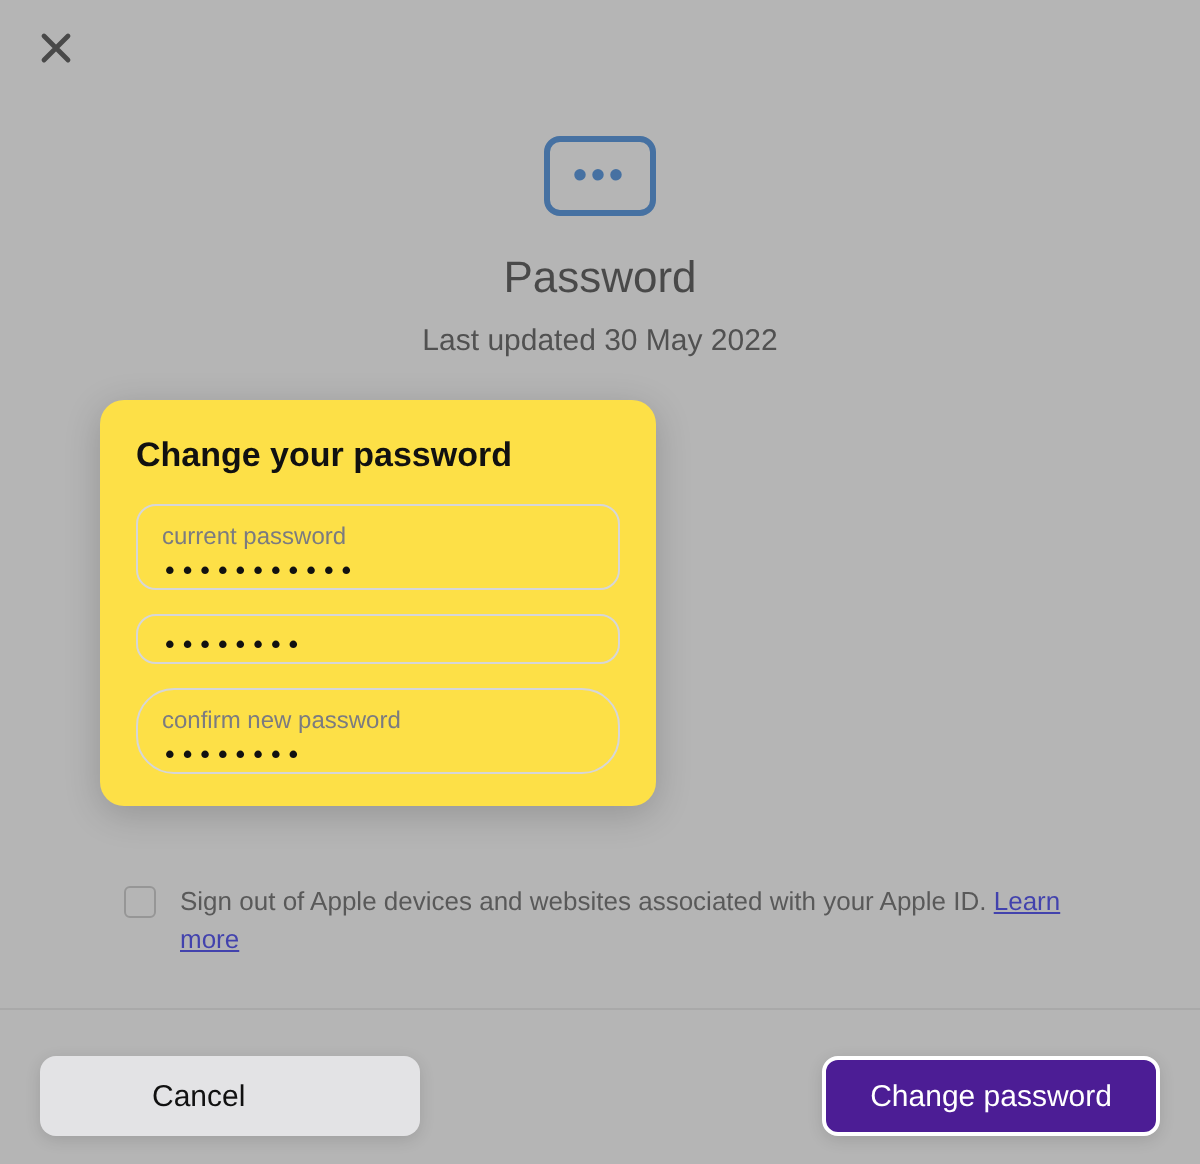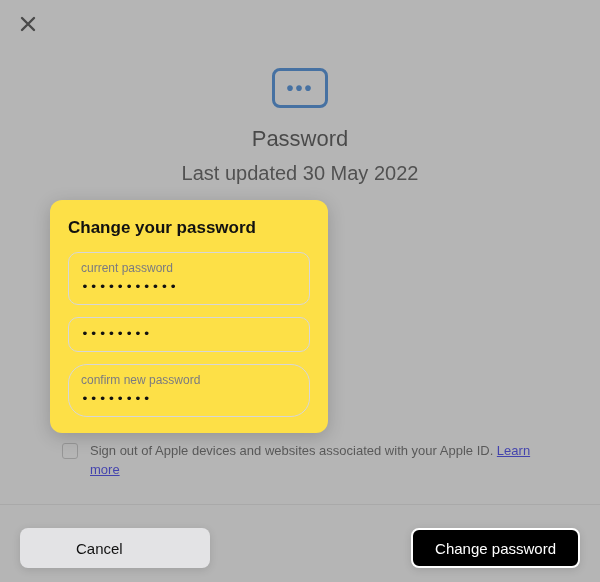"Last updated 30 May 2022" .hdr-sub { font-size: 20px -> 15px }
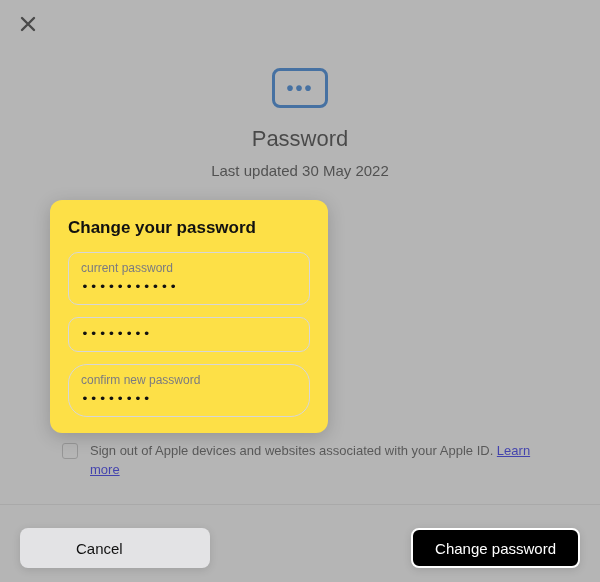"current password" .field { padding: 8px 12px 10px 12px -> 8px 12px 0 12px }
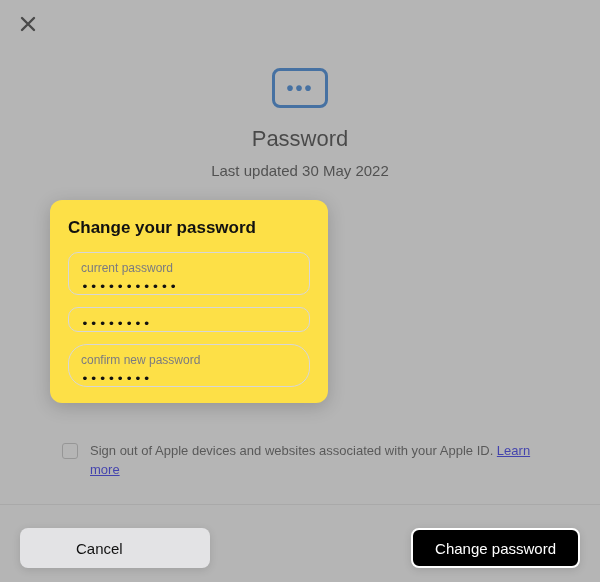"Change password" .btn-primary { background: #000000 -> #4c1d95 }
